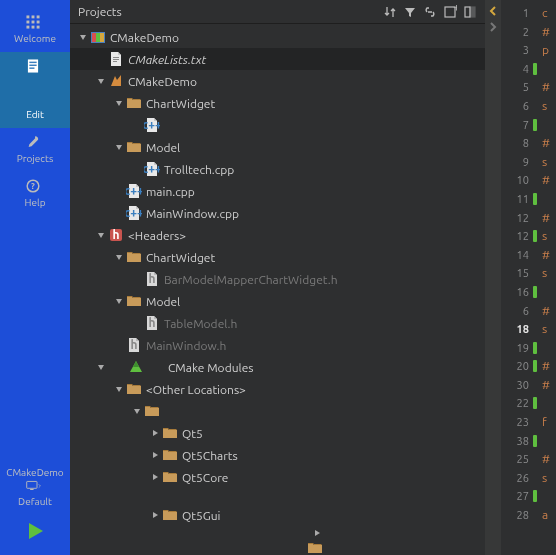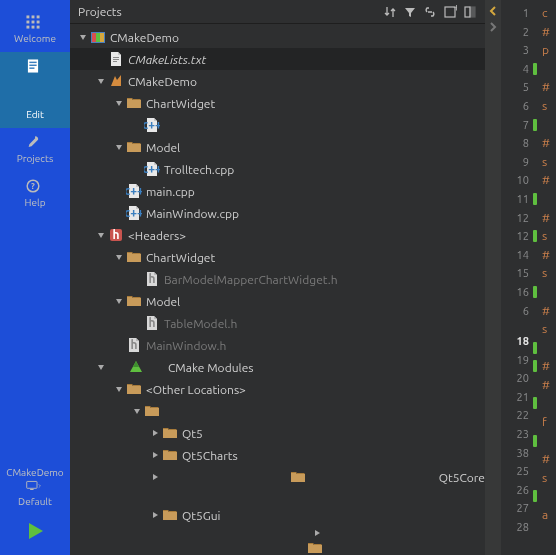"18" .linecol .cur { margin-top: 12px -> none }
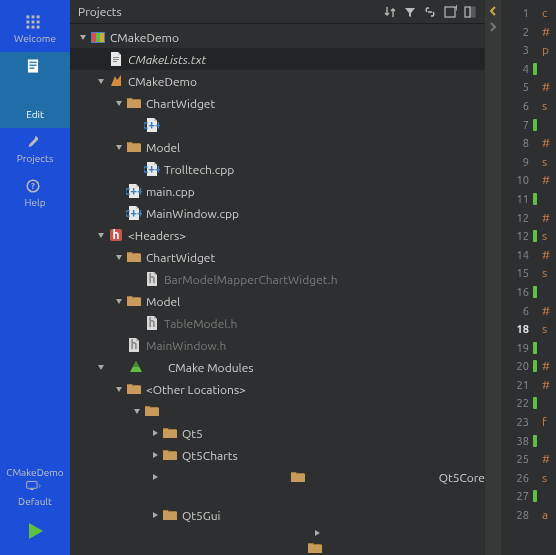"21" div { text: 21 -> 30 }
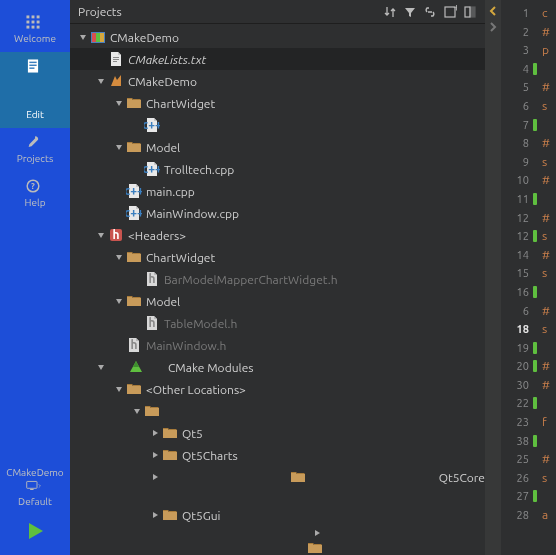"Qt5Core" div.row { justify-content: space-between -> none }
